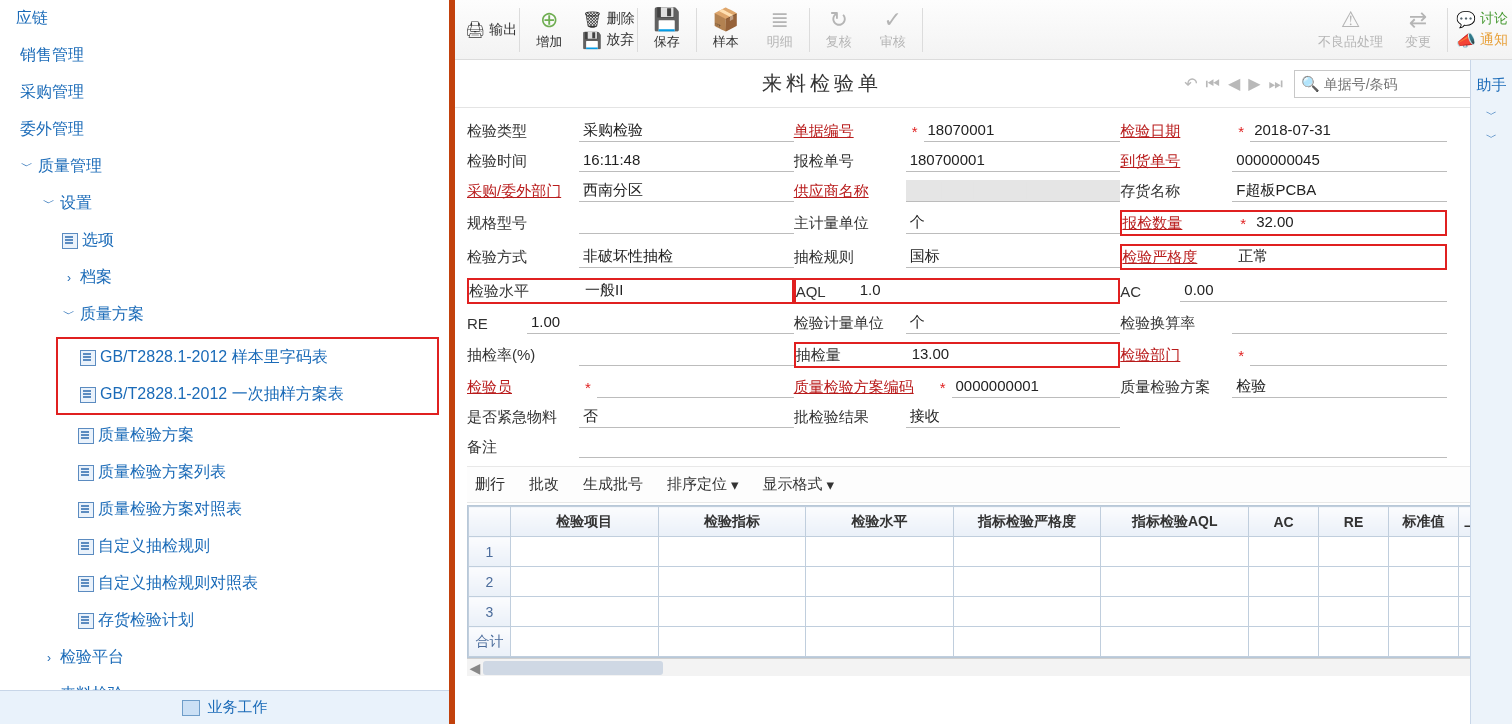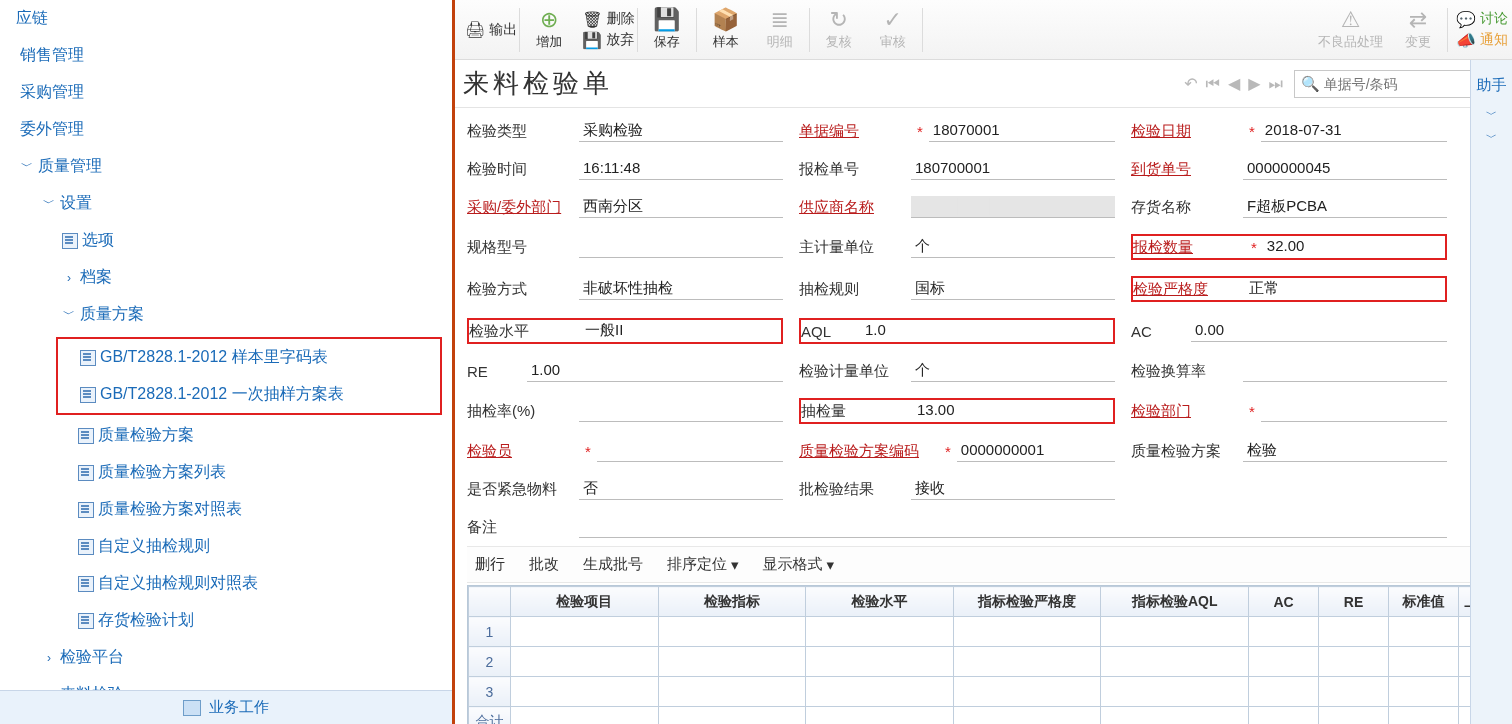"应链" .sidebar { border-right: 3px solid #c2410c -> 6px solid #c2410c }
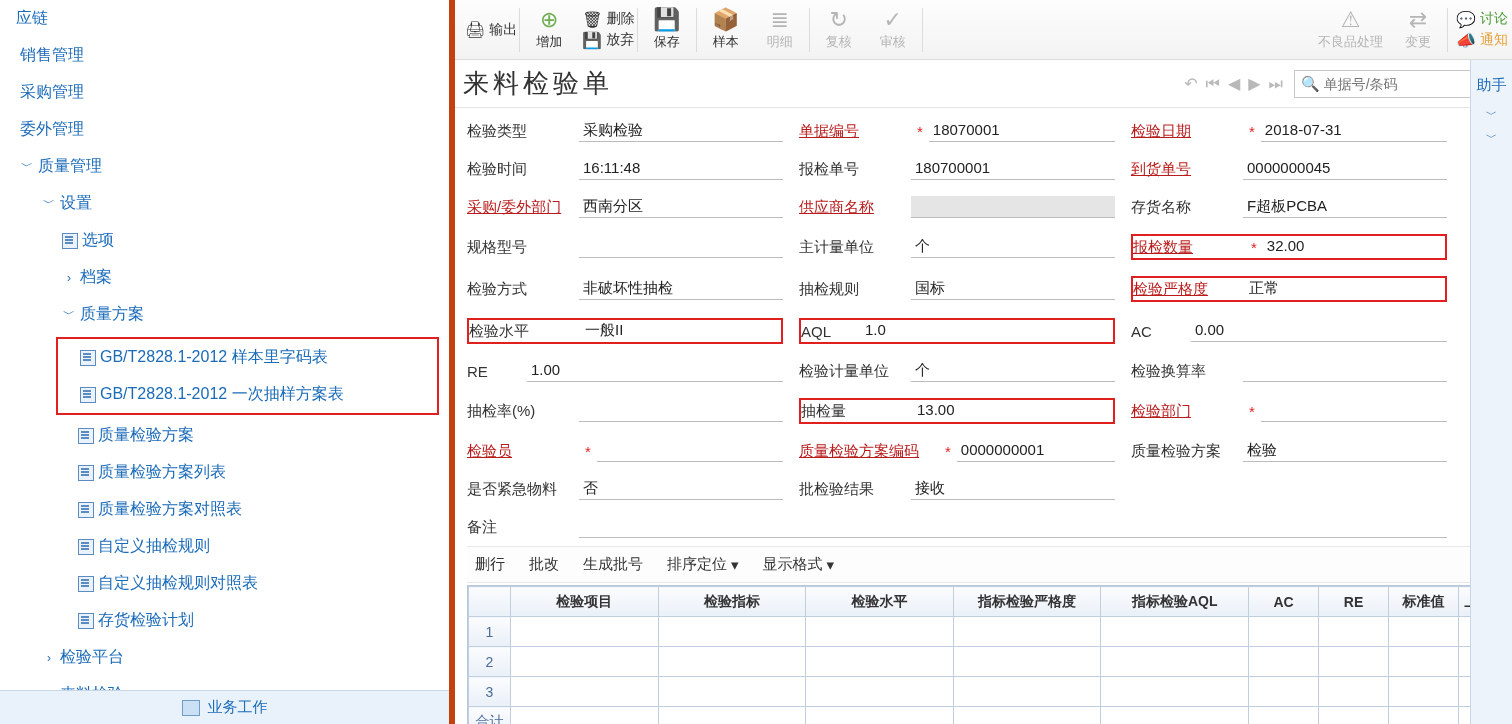"来料检验单" .doc-title { font-size: 26px -> 20px; text-align: left -> center }
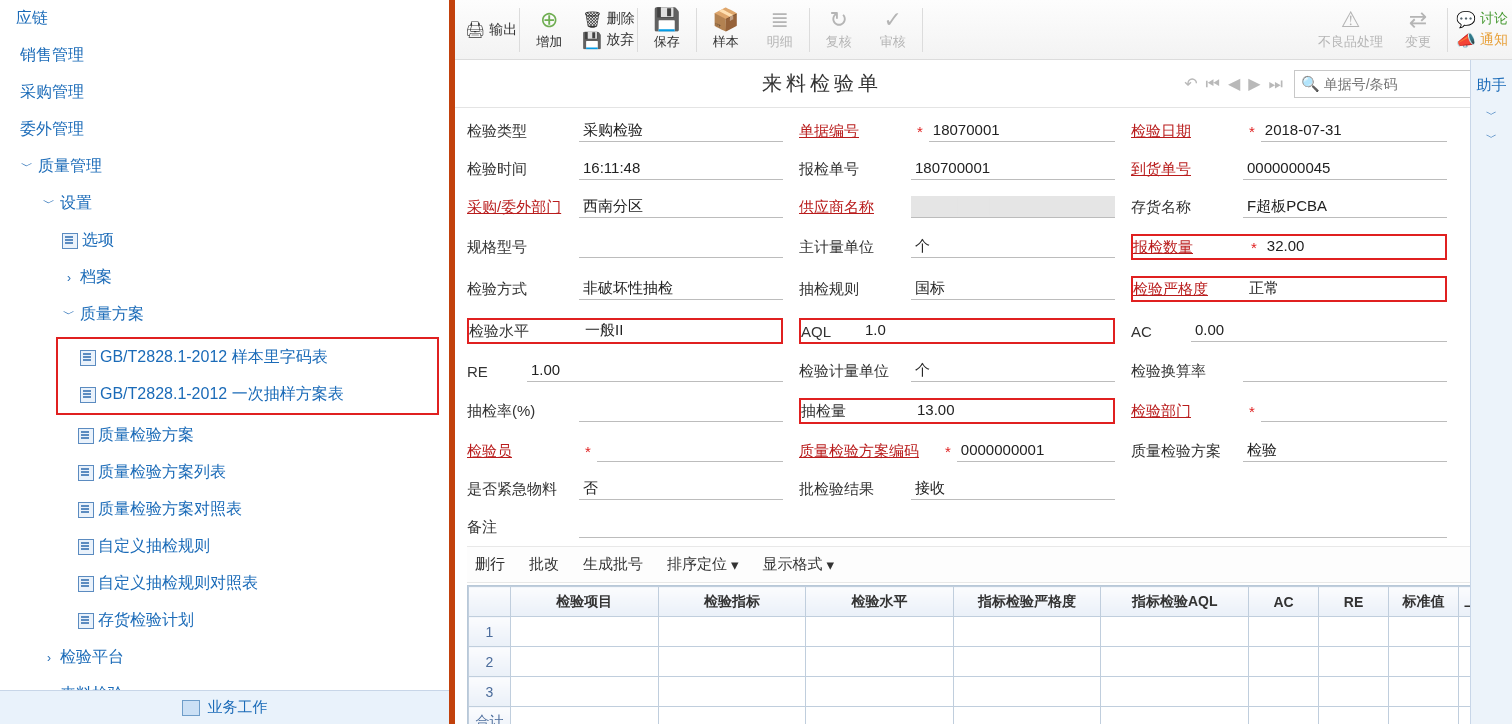"检验类型" .form-grid { gap: 16px -> none }
